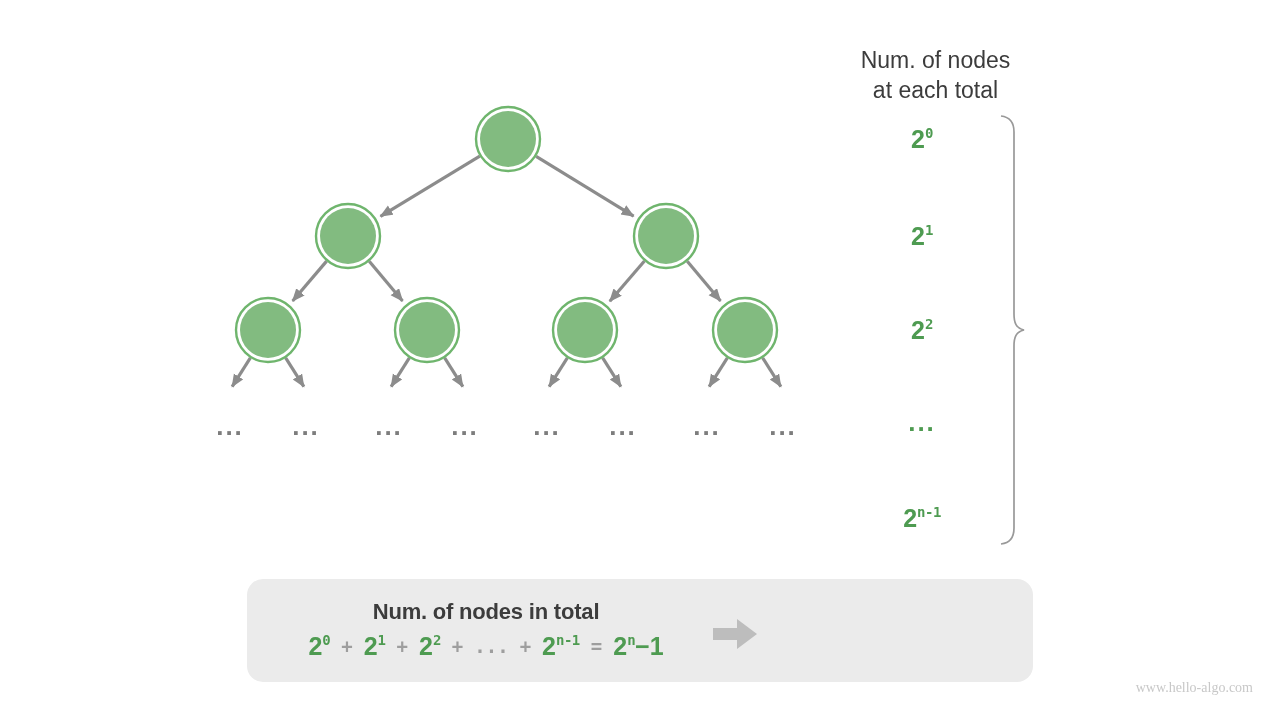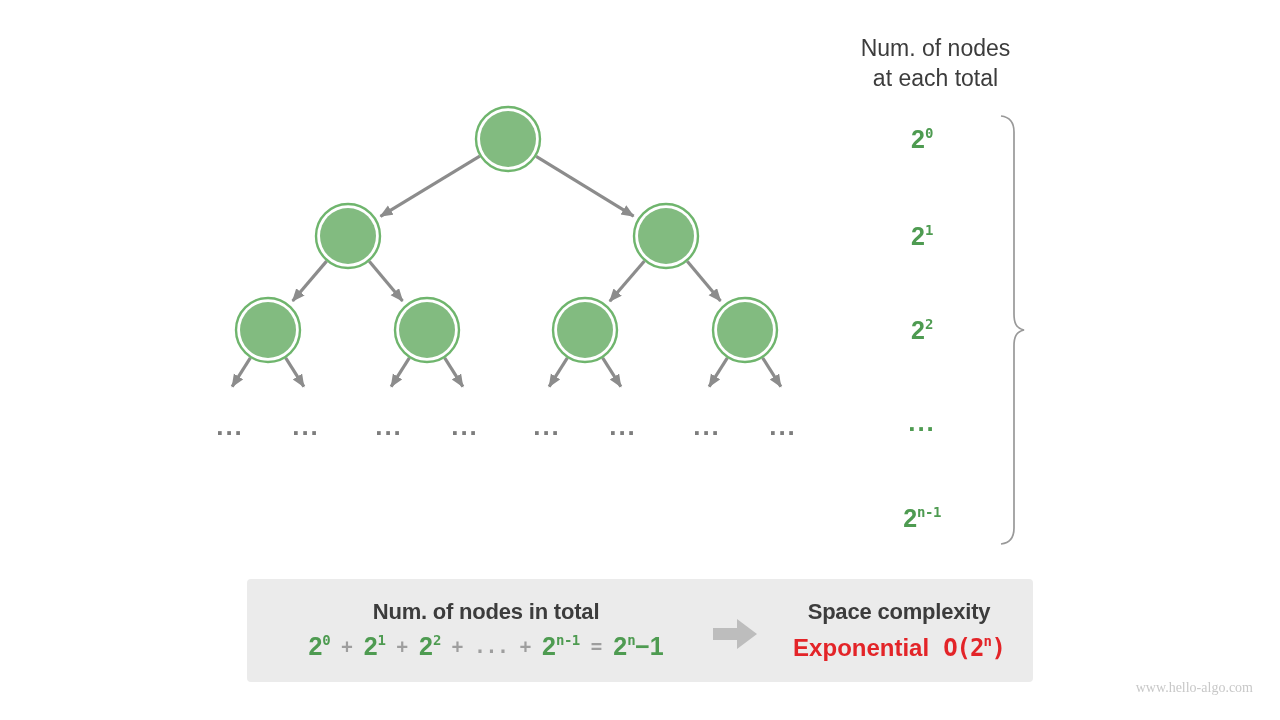"Num. of nodes" .header { top: 33px -> 45px }
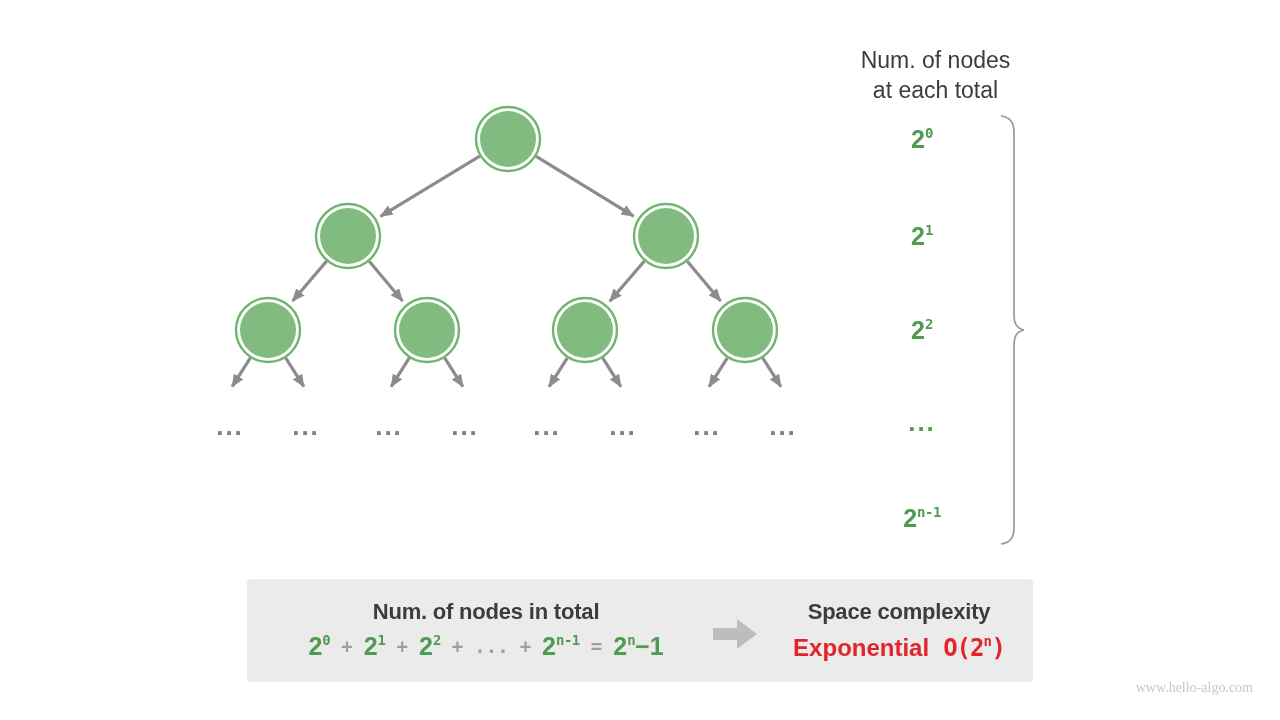"Num. of nodes in total" .summary-box { border-radius: 4px -> 16px }
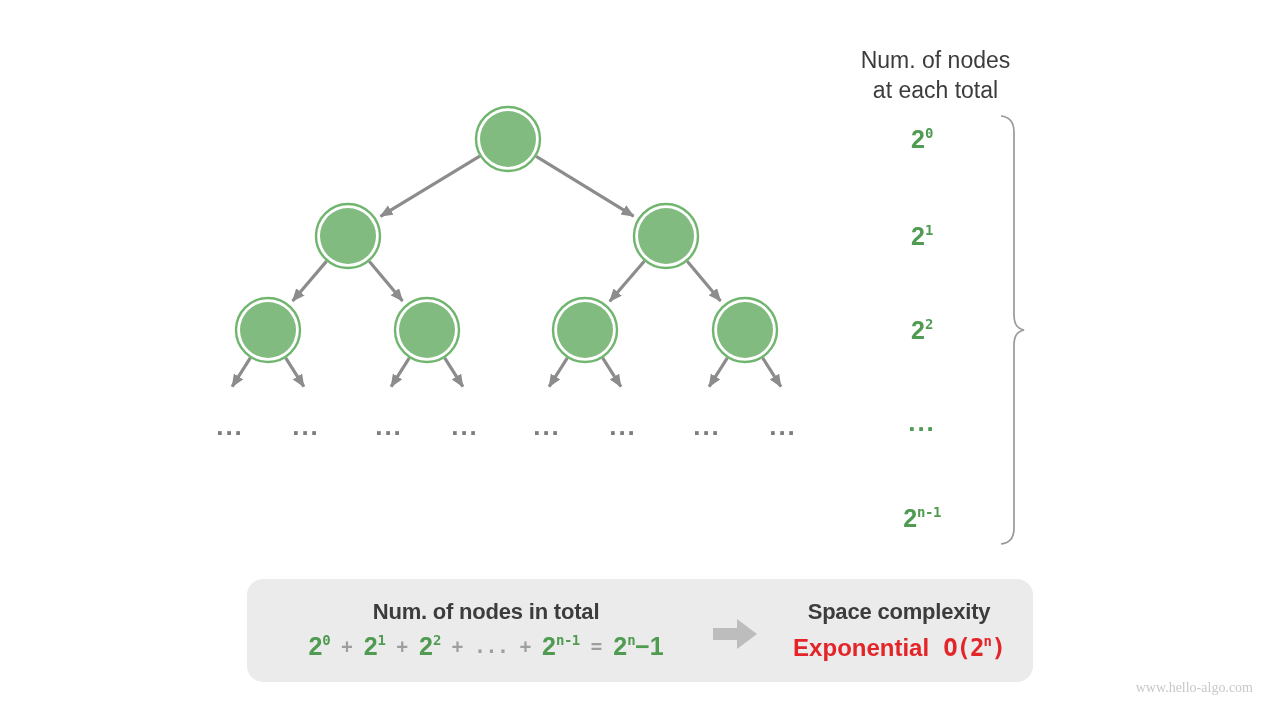"Space complexity" div.col { html: <div> <div>Space complexity</div> <div> <span>Exponential</span><span><span>O(2</span><sup>n</sup><span>)</span></span> </div> </div> -> none }
